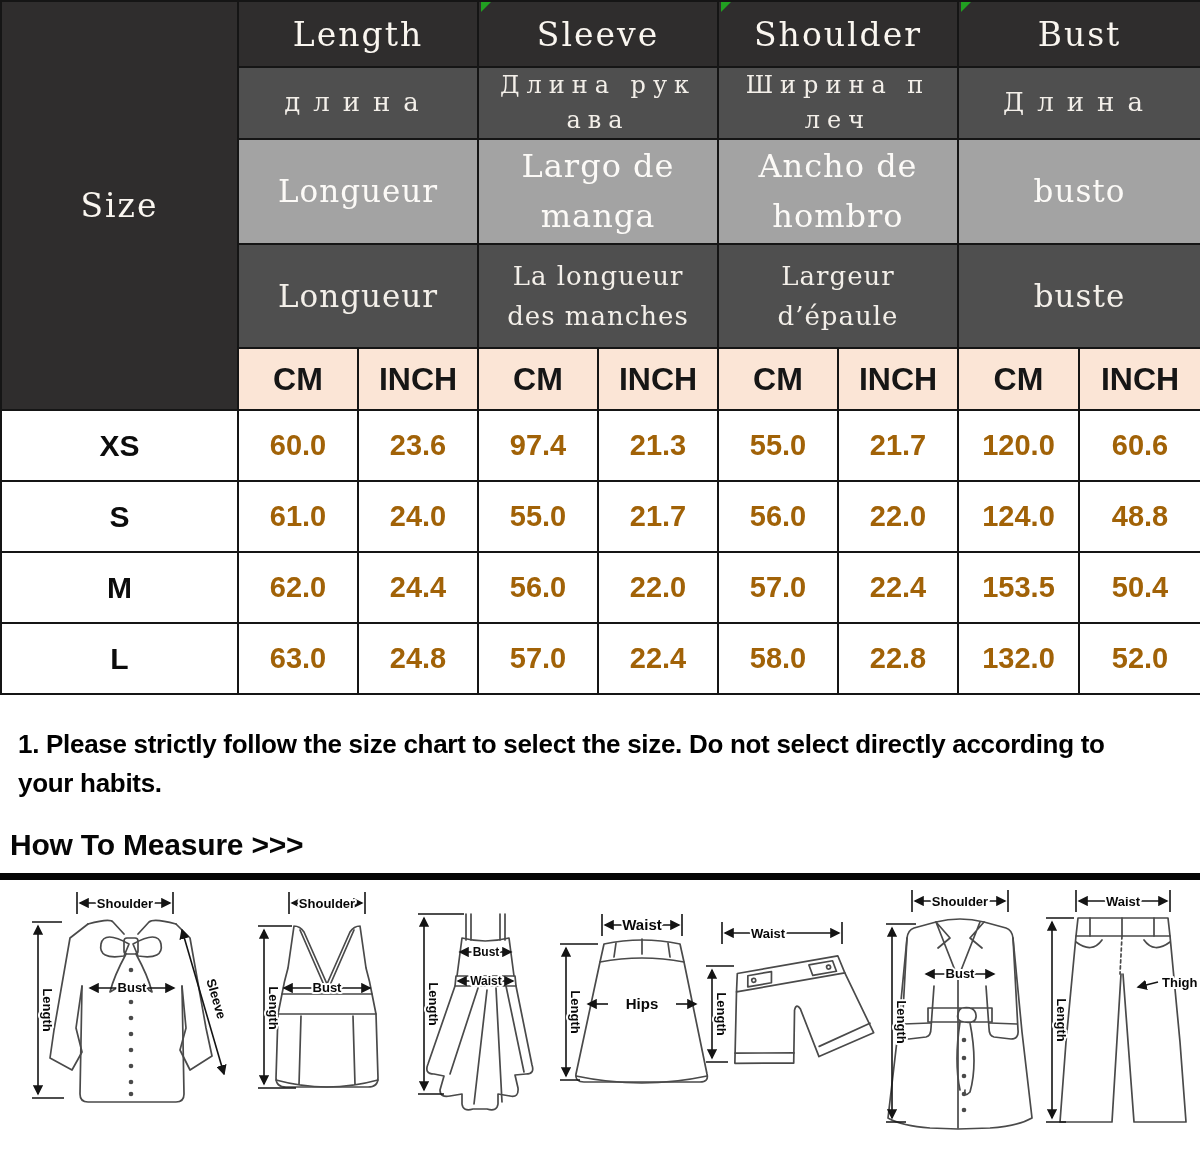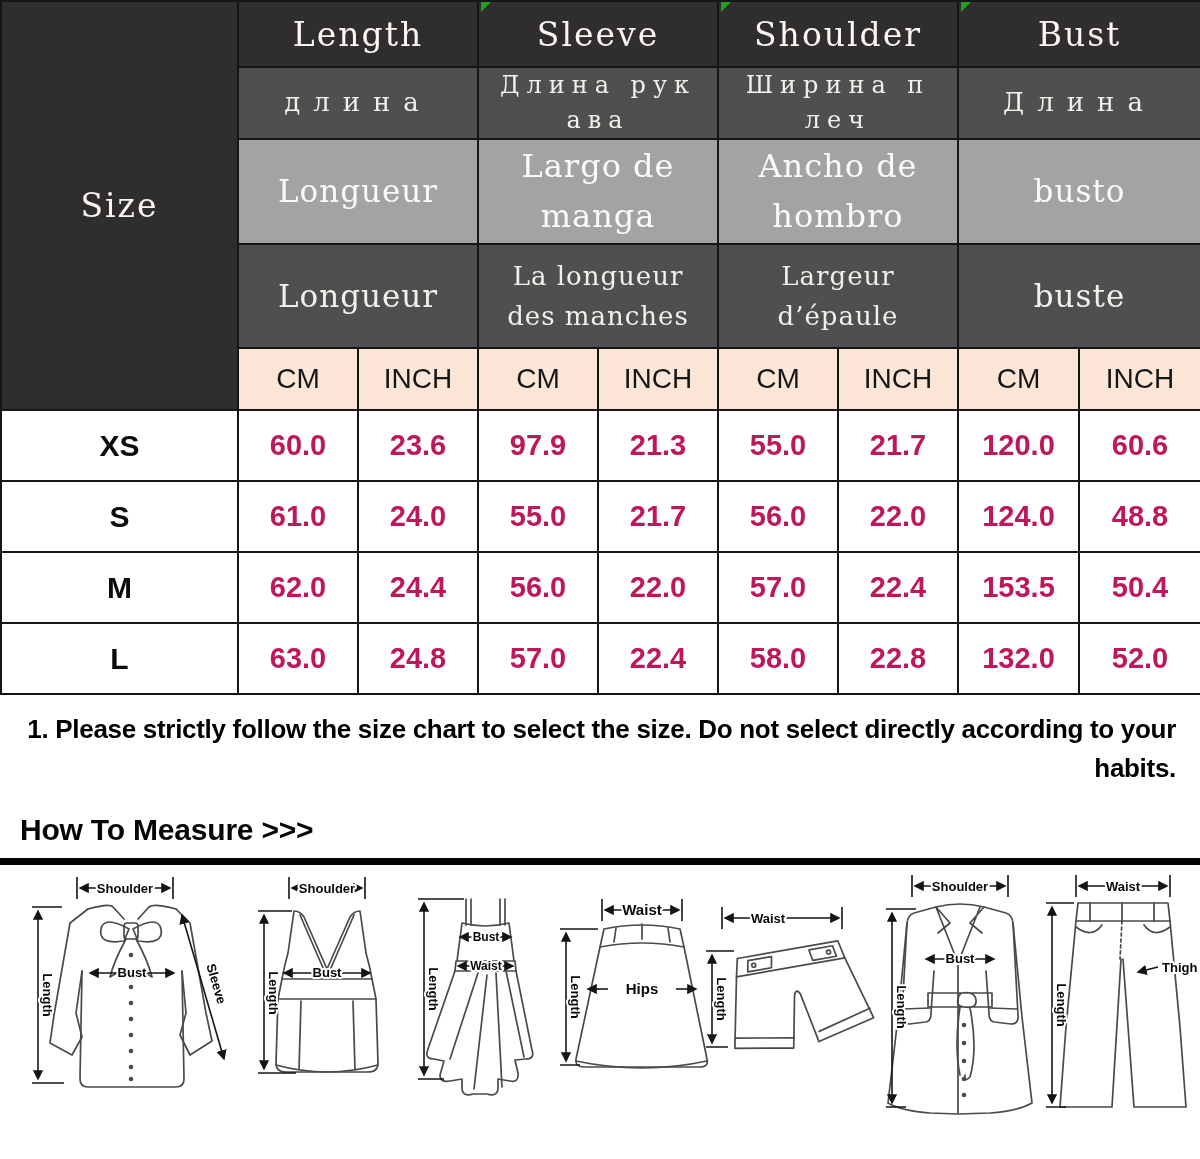"CM" .r-unit td { font-size: 28px -> 32px; font-weight: normal -> bold }
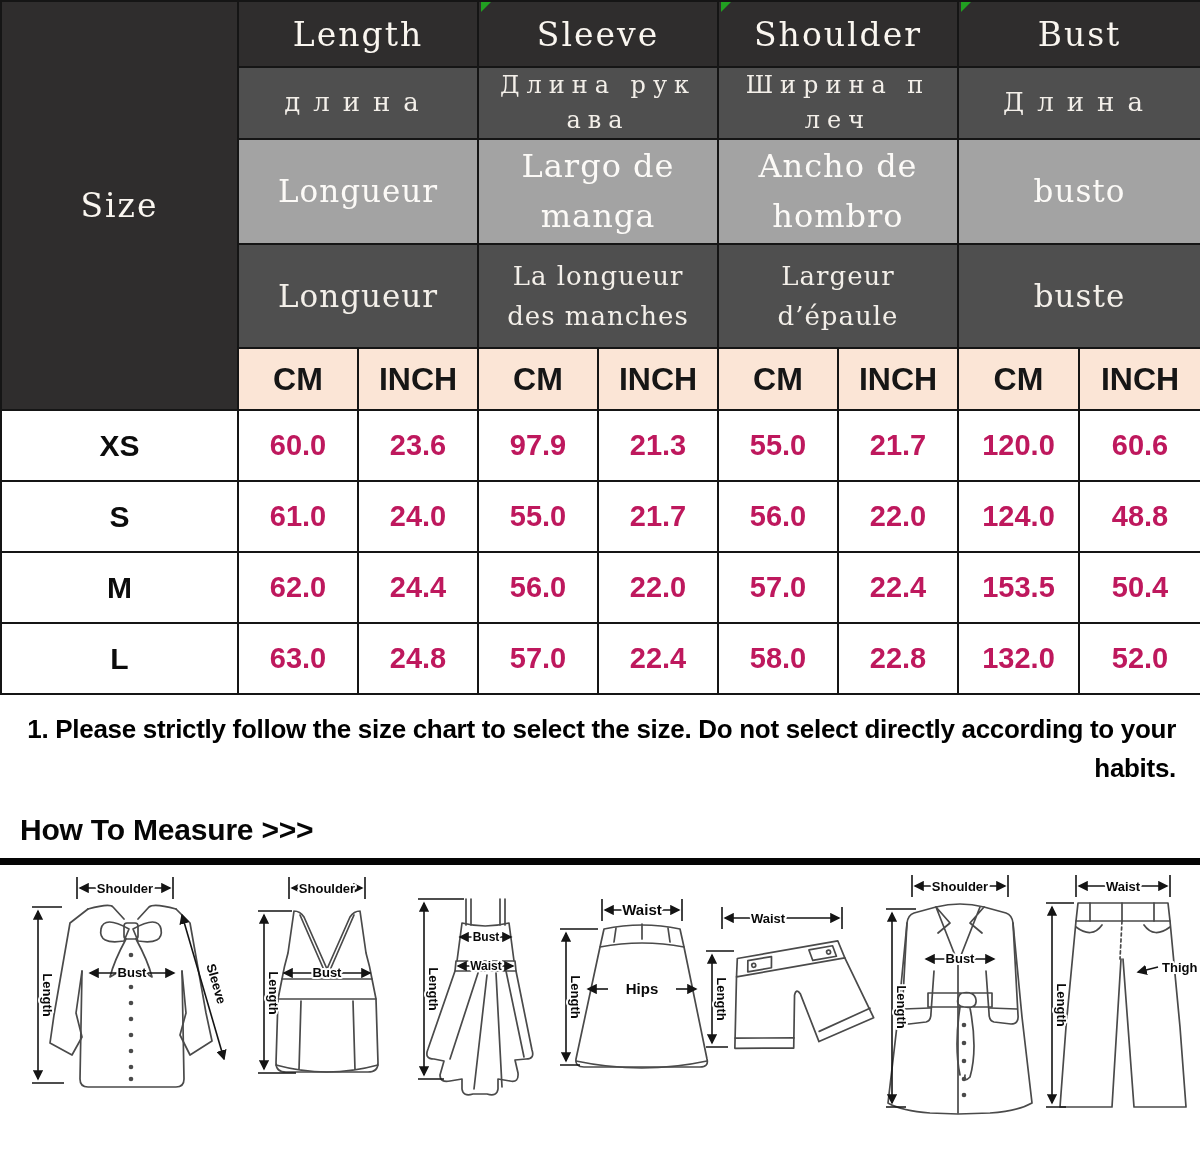"60.0" .r-d td { color: #be185d -> #a16207 }
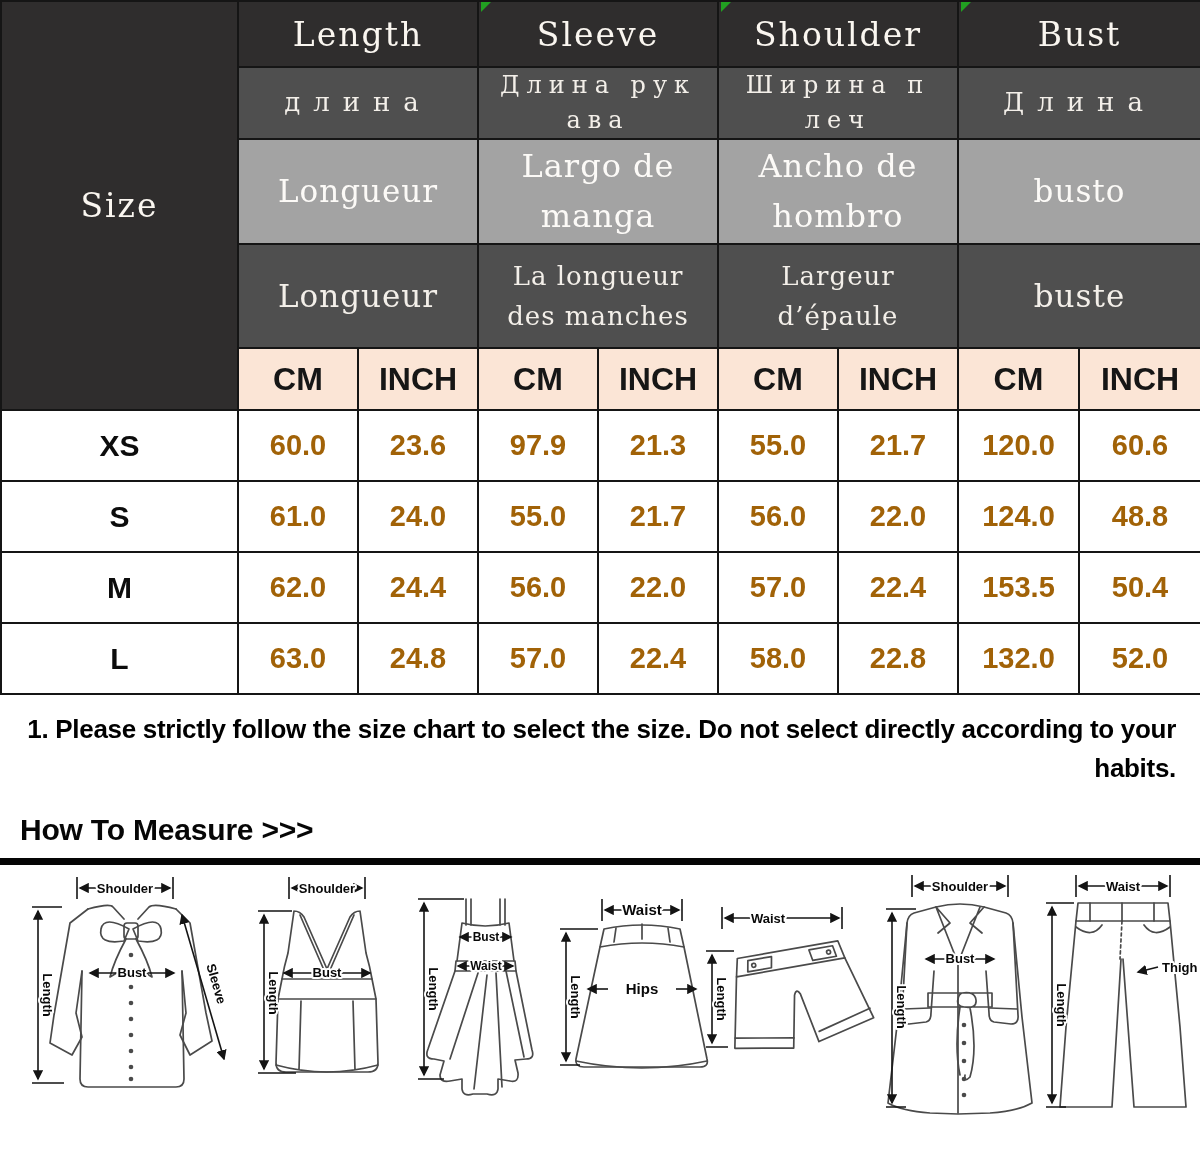"97.9" td { text: 97.9 -> 97.4 }
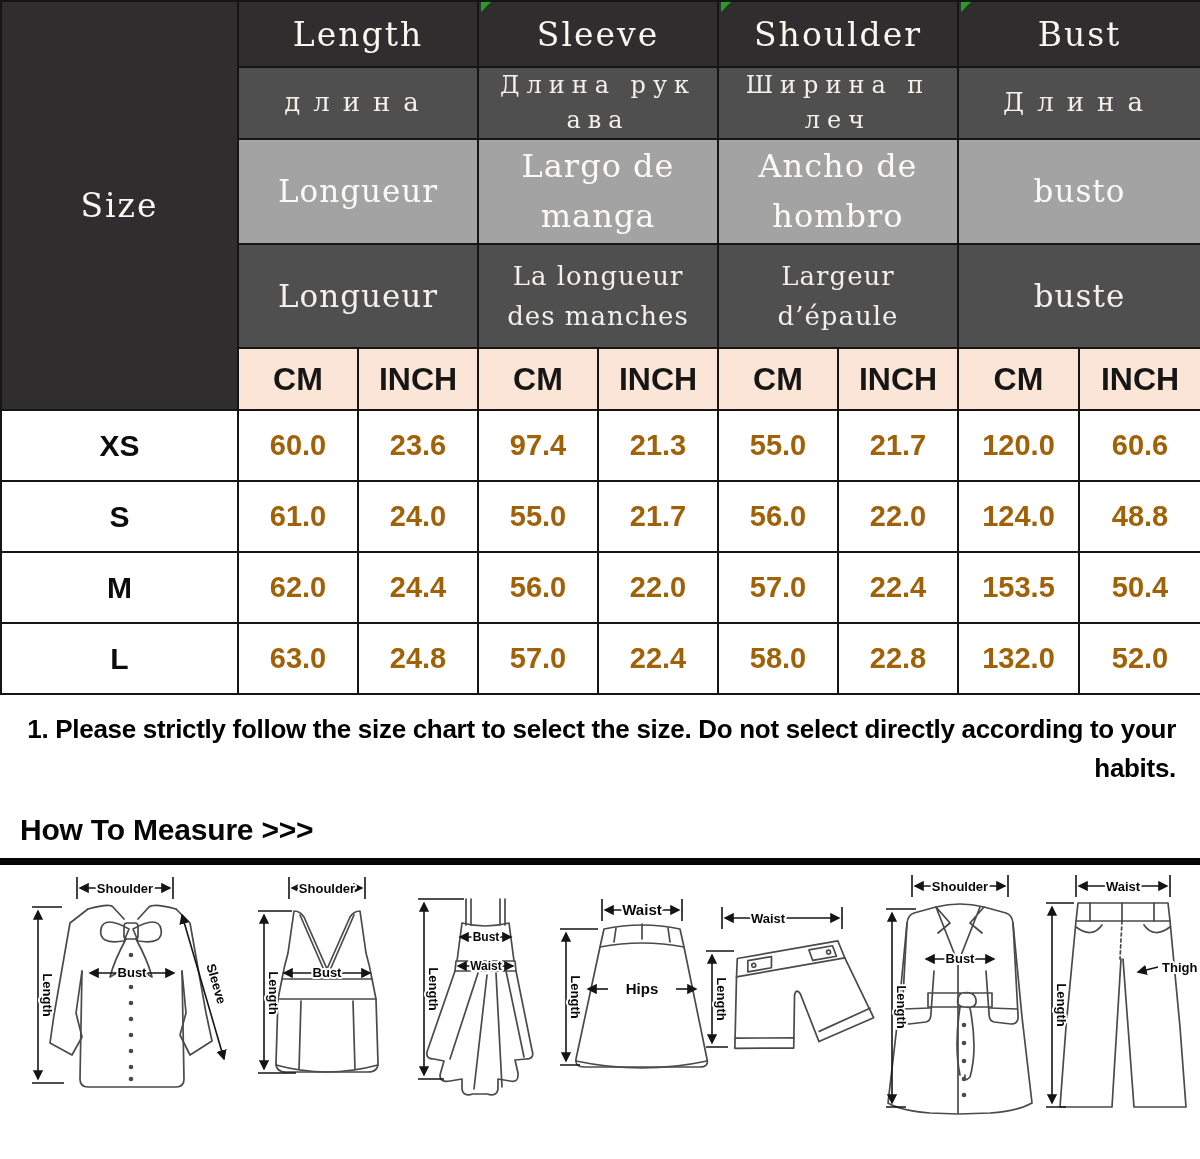"1. Please strictly follow the" .notes p { margin: 0 -> 15px; text-align: right -> none }
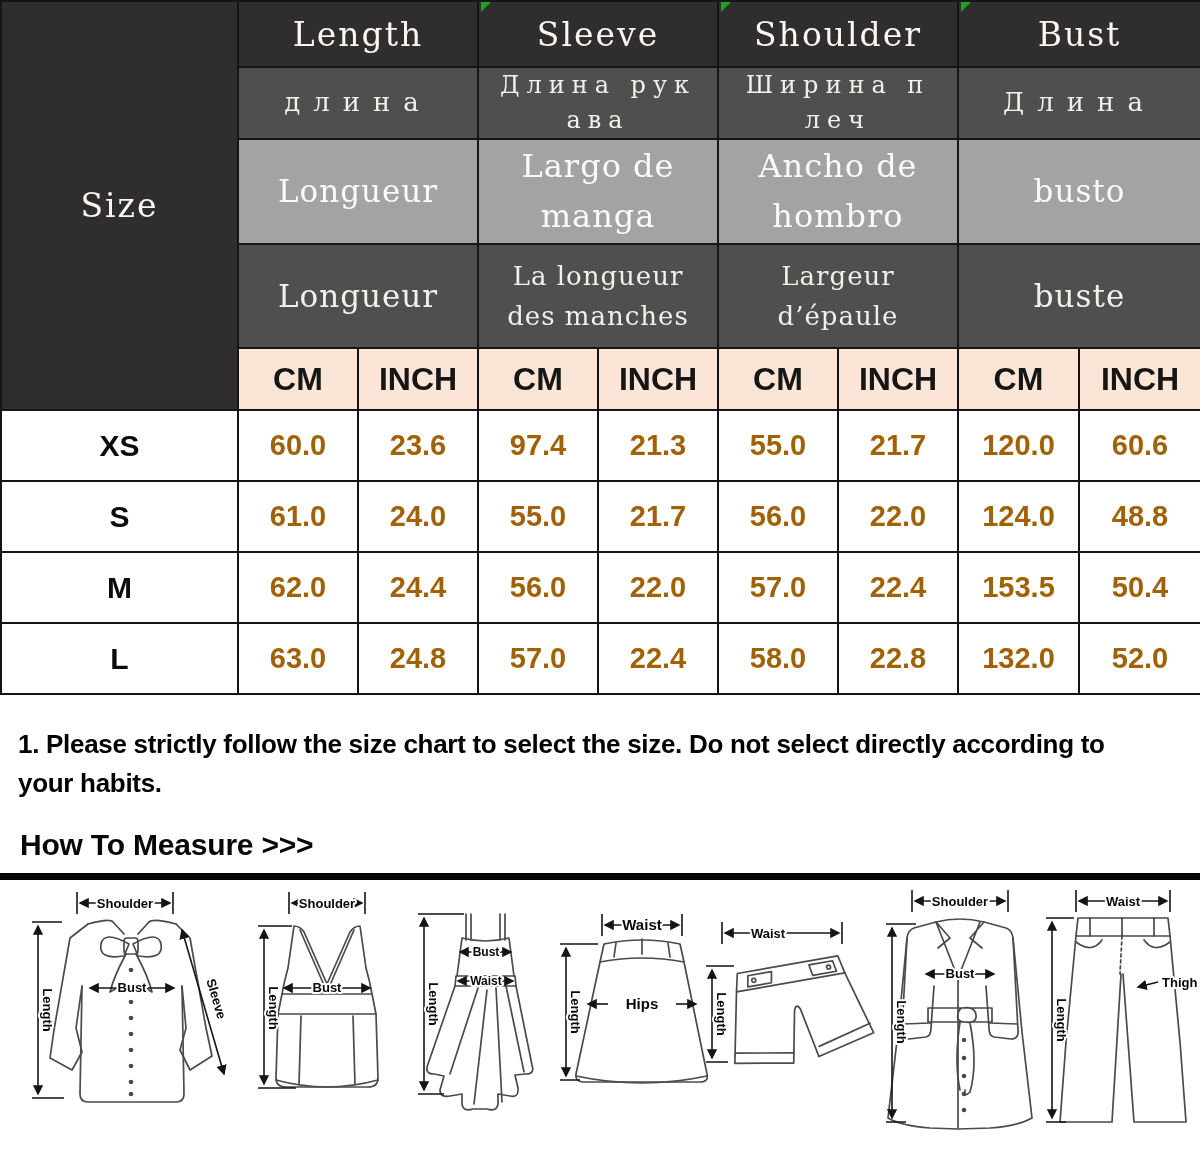"How To Measure >>>" .howto-title { margin: 25px 0 0 20px -> 25px 0 0 10px }
